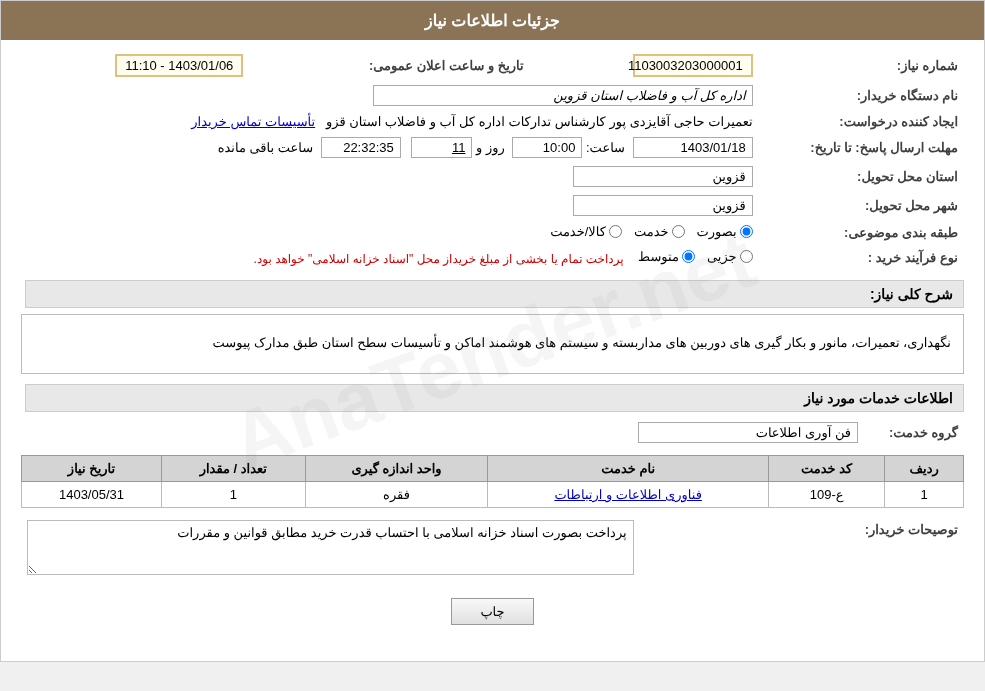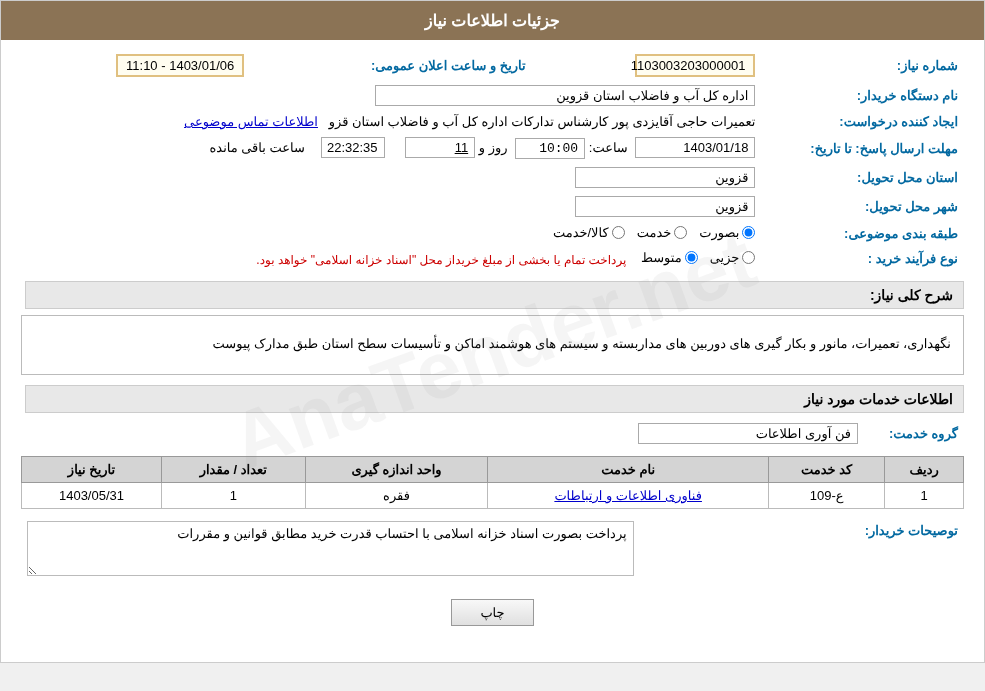"تاریخ و ساعت اعلان عمومی:" .label-cell { color: #0369a1 -> #404040 }
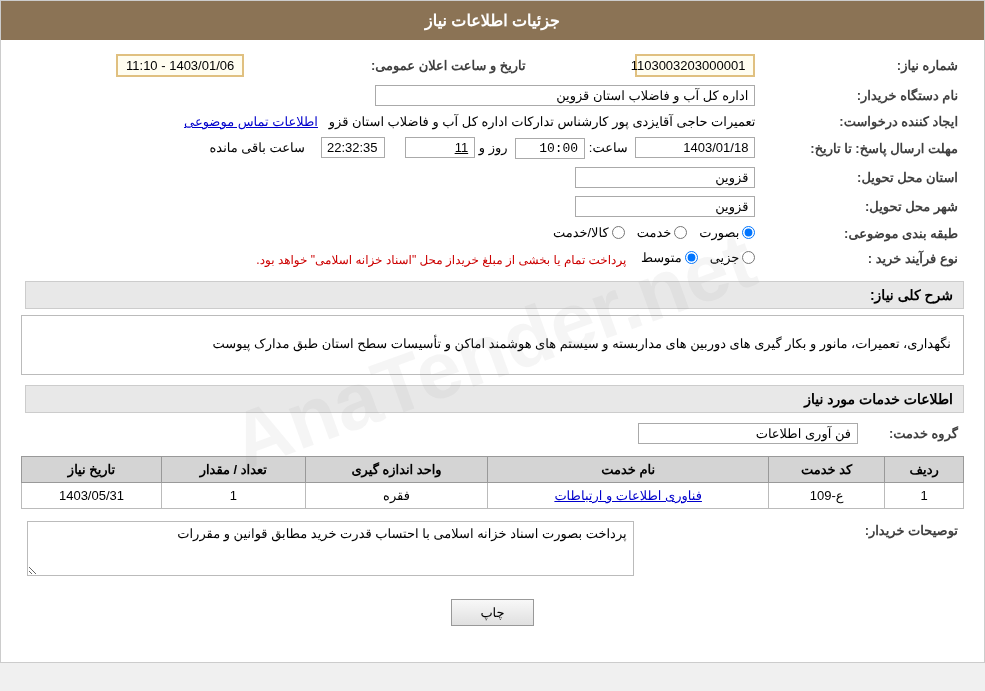"اداره کل آب و فاضلاب" .input-wide { font-style: none -> italic }
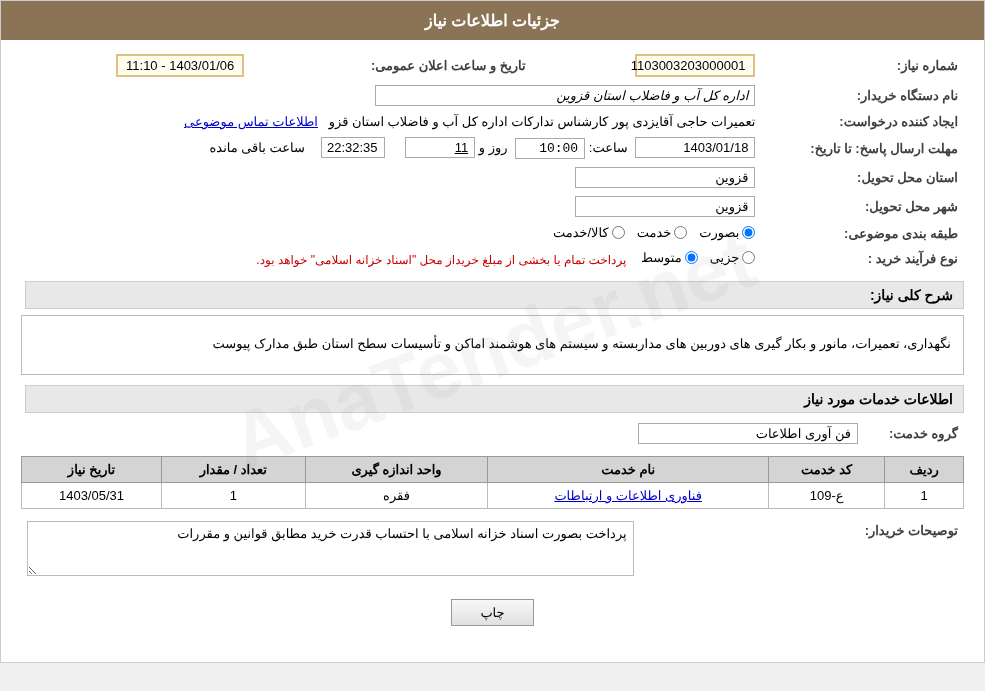"اطلاعات تماس موضوعی" span.blue-link { text: اطلاعات تماس موضوعی -> تأسیسات تماس خریدار }
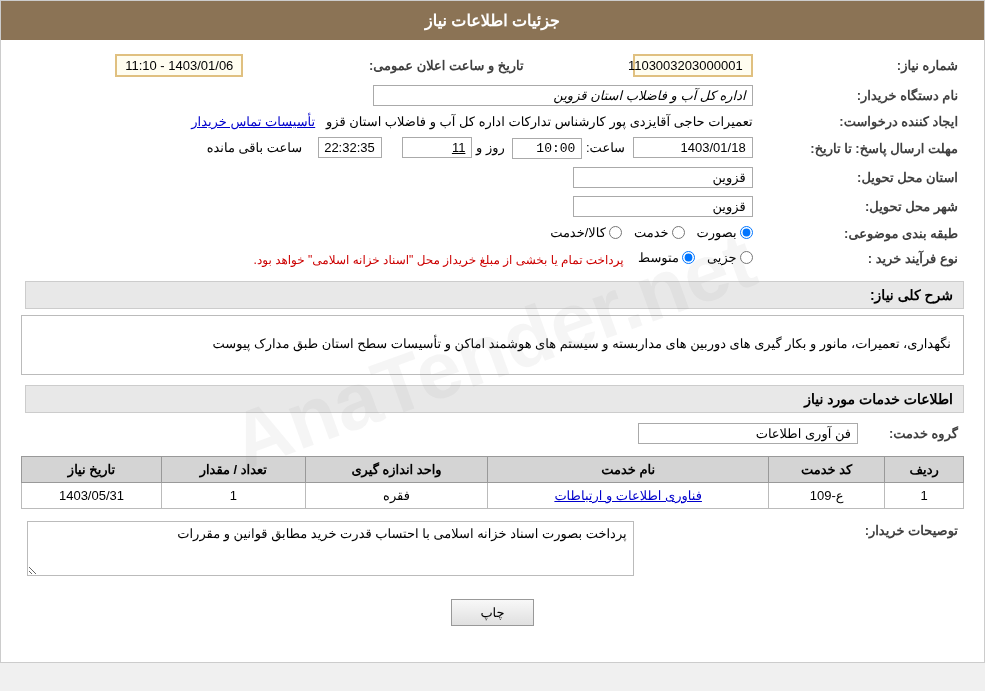"22:32:35" span.input-box { margin-left: 12px -> 4px; width: 64px -> 80px }
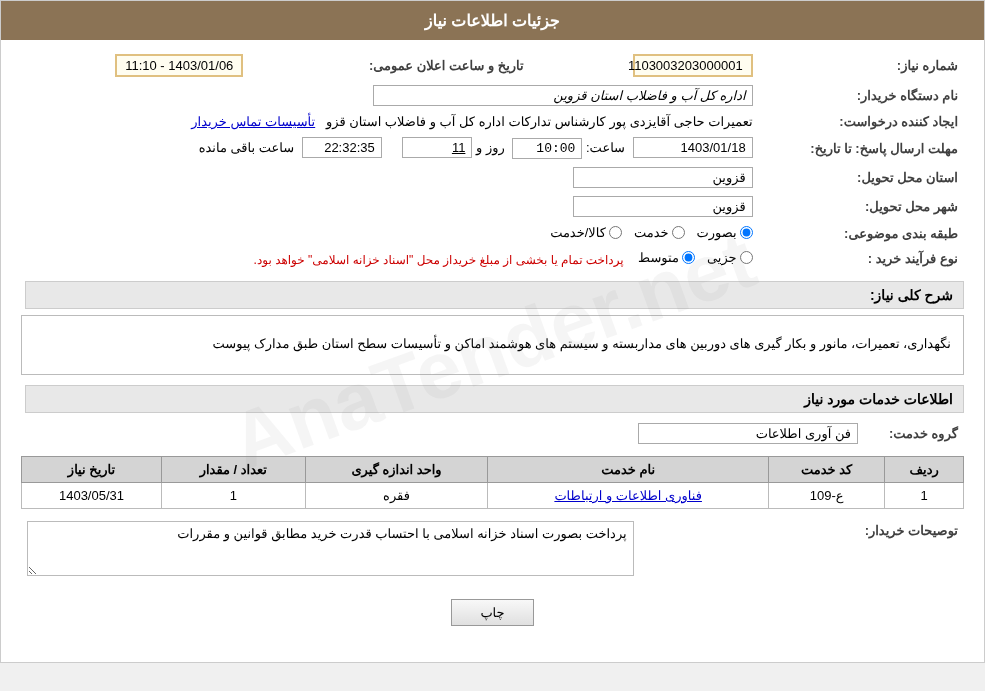"11" span.input-box { margin-left: 17px -> 7px; width: 70px -> 61px }
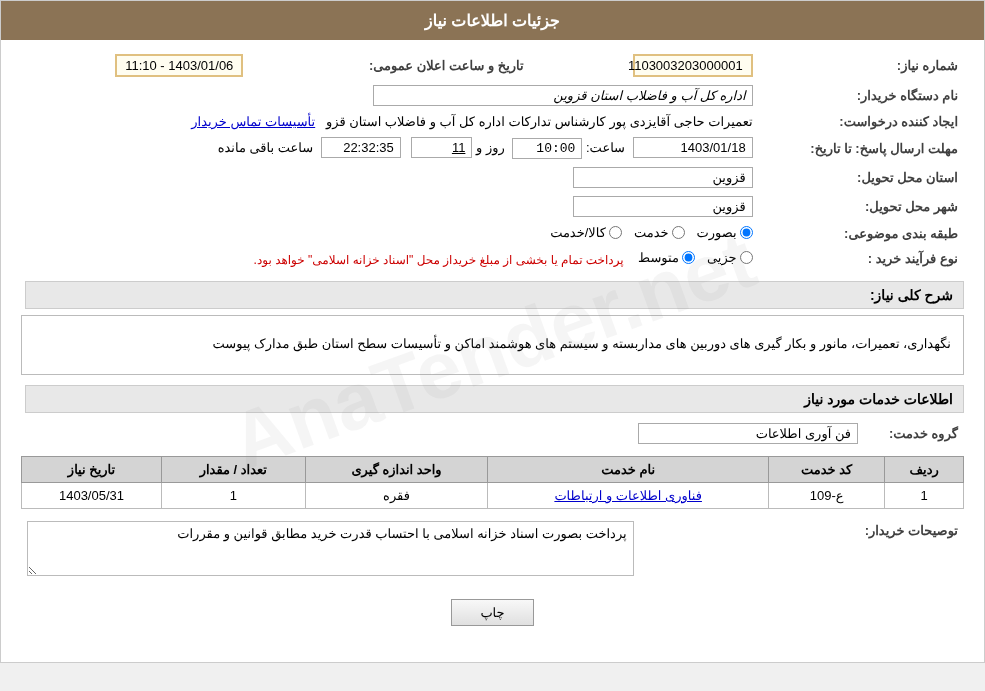"10:00" span.input-box { font-family: Liberation Mono, monospace -> none }
